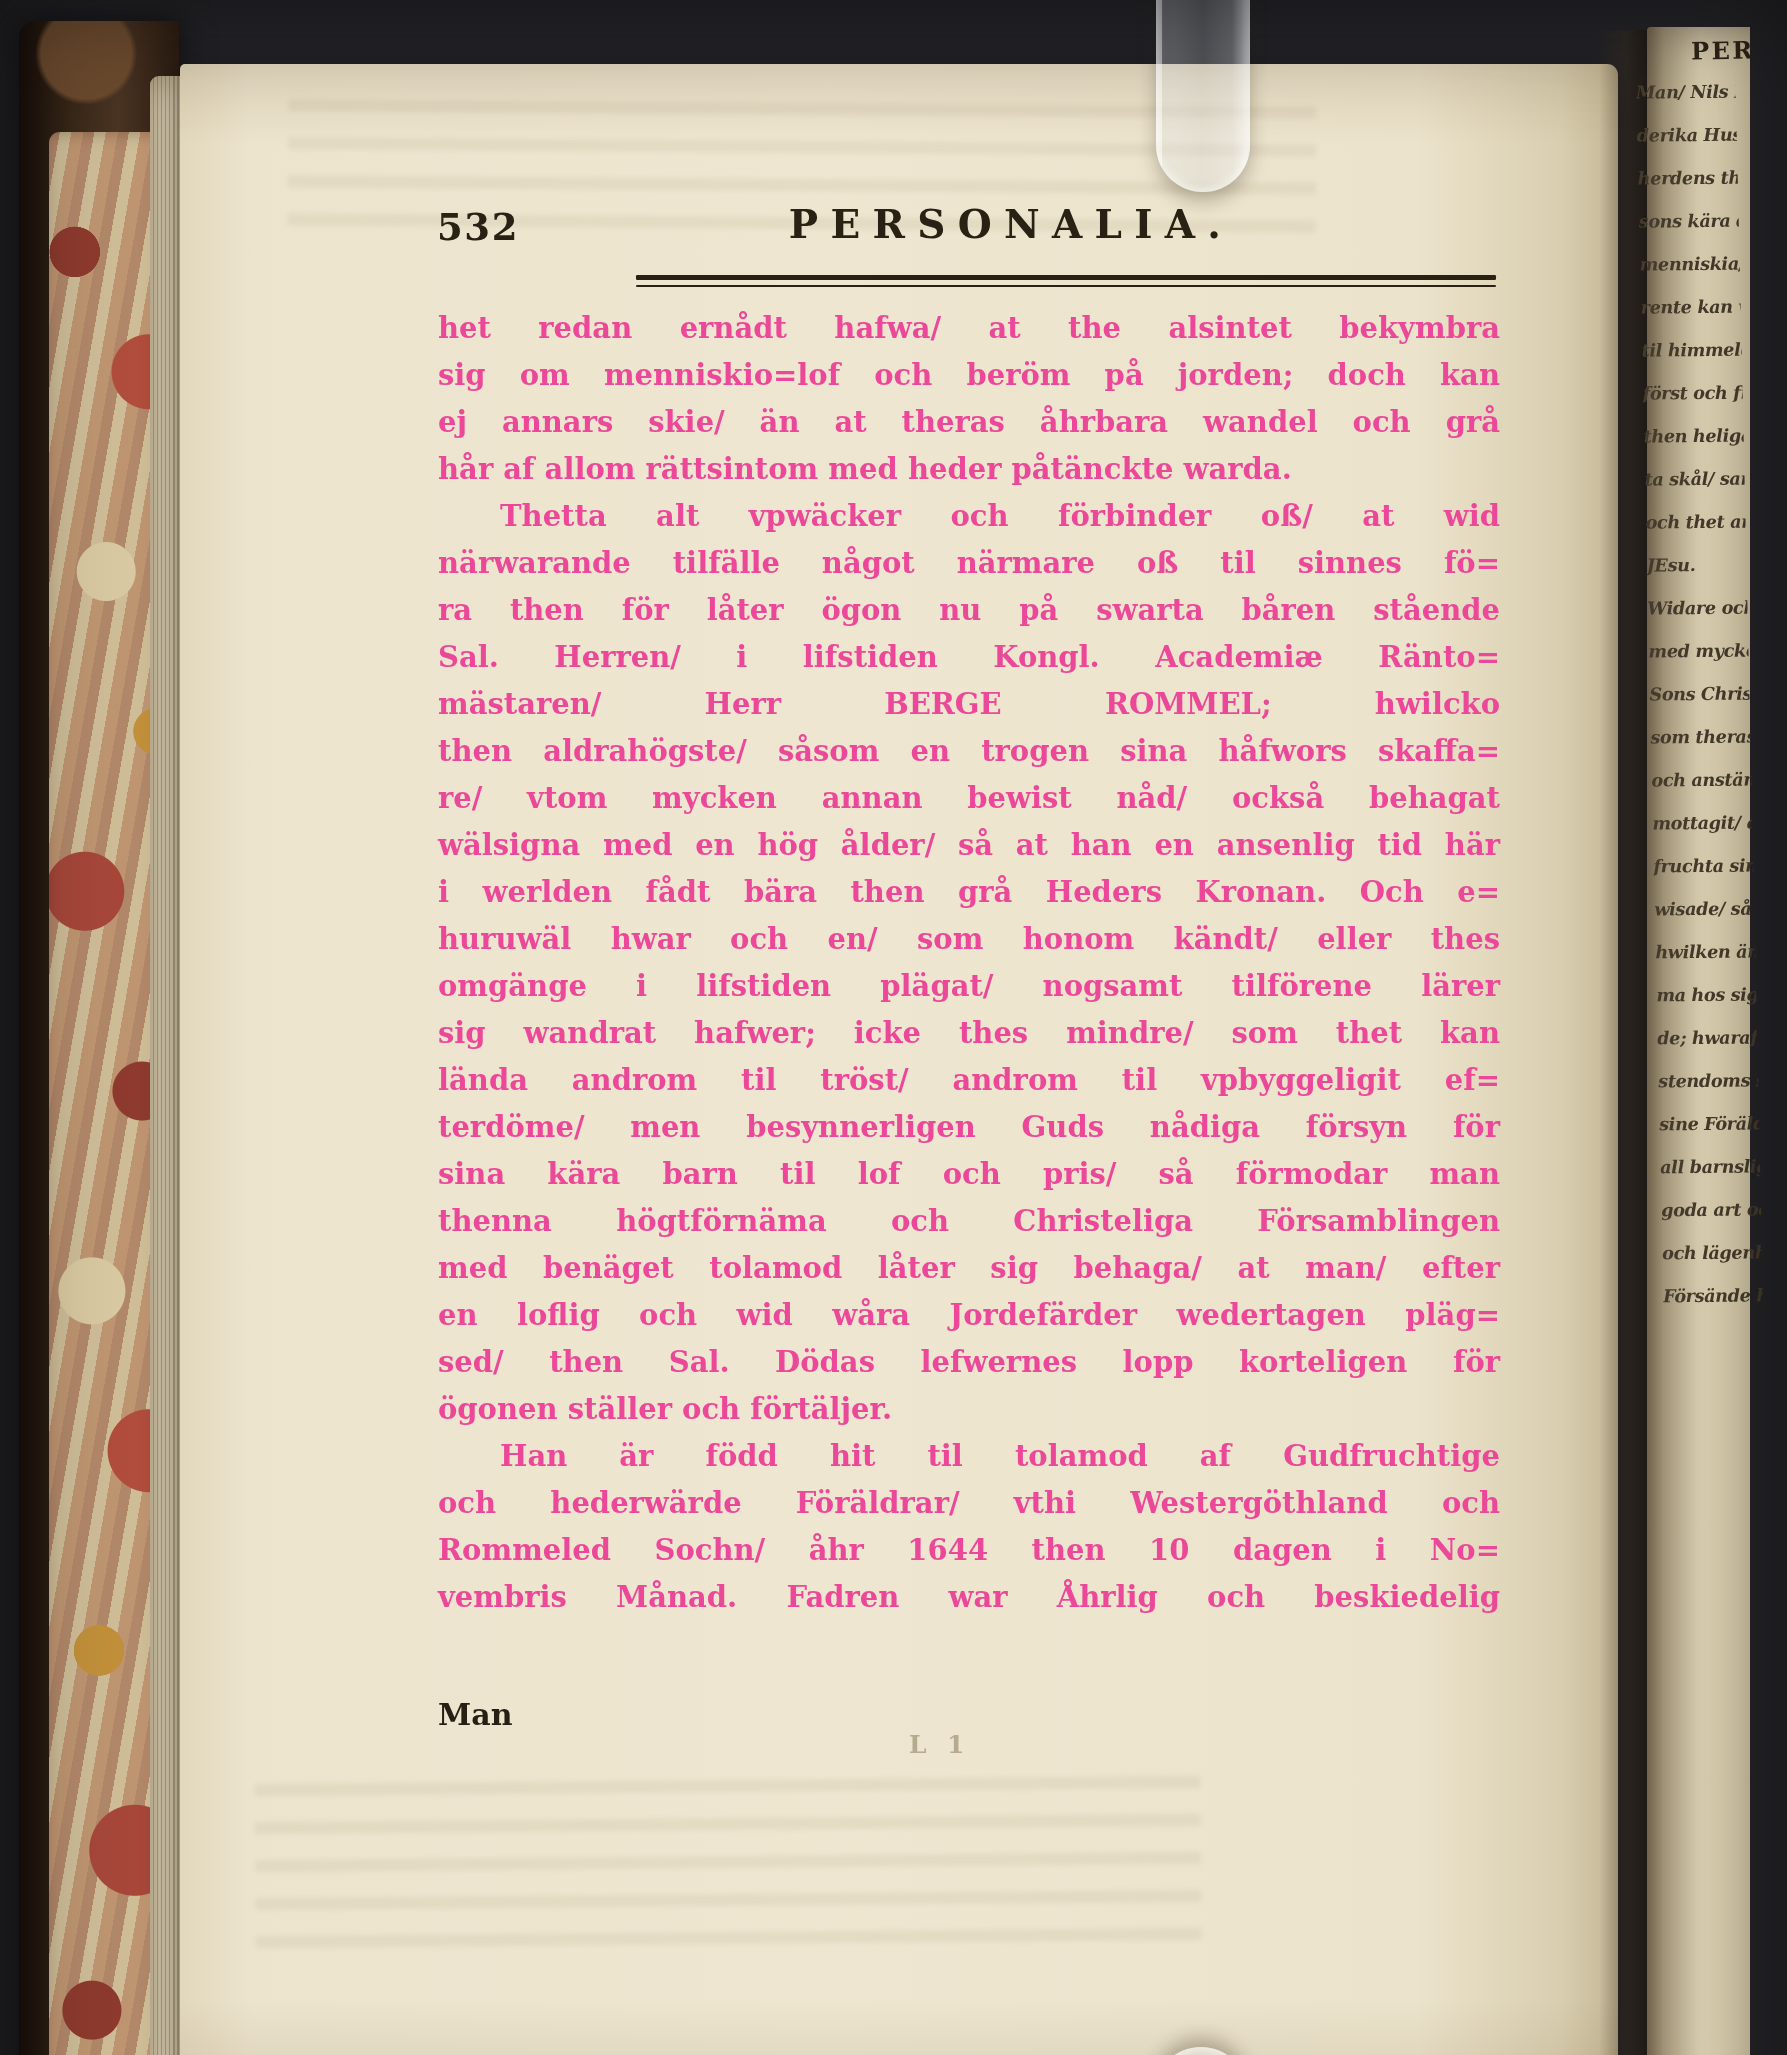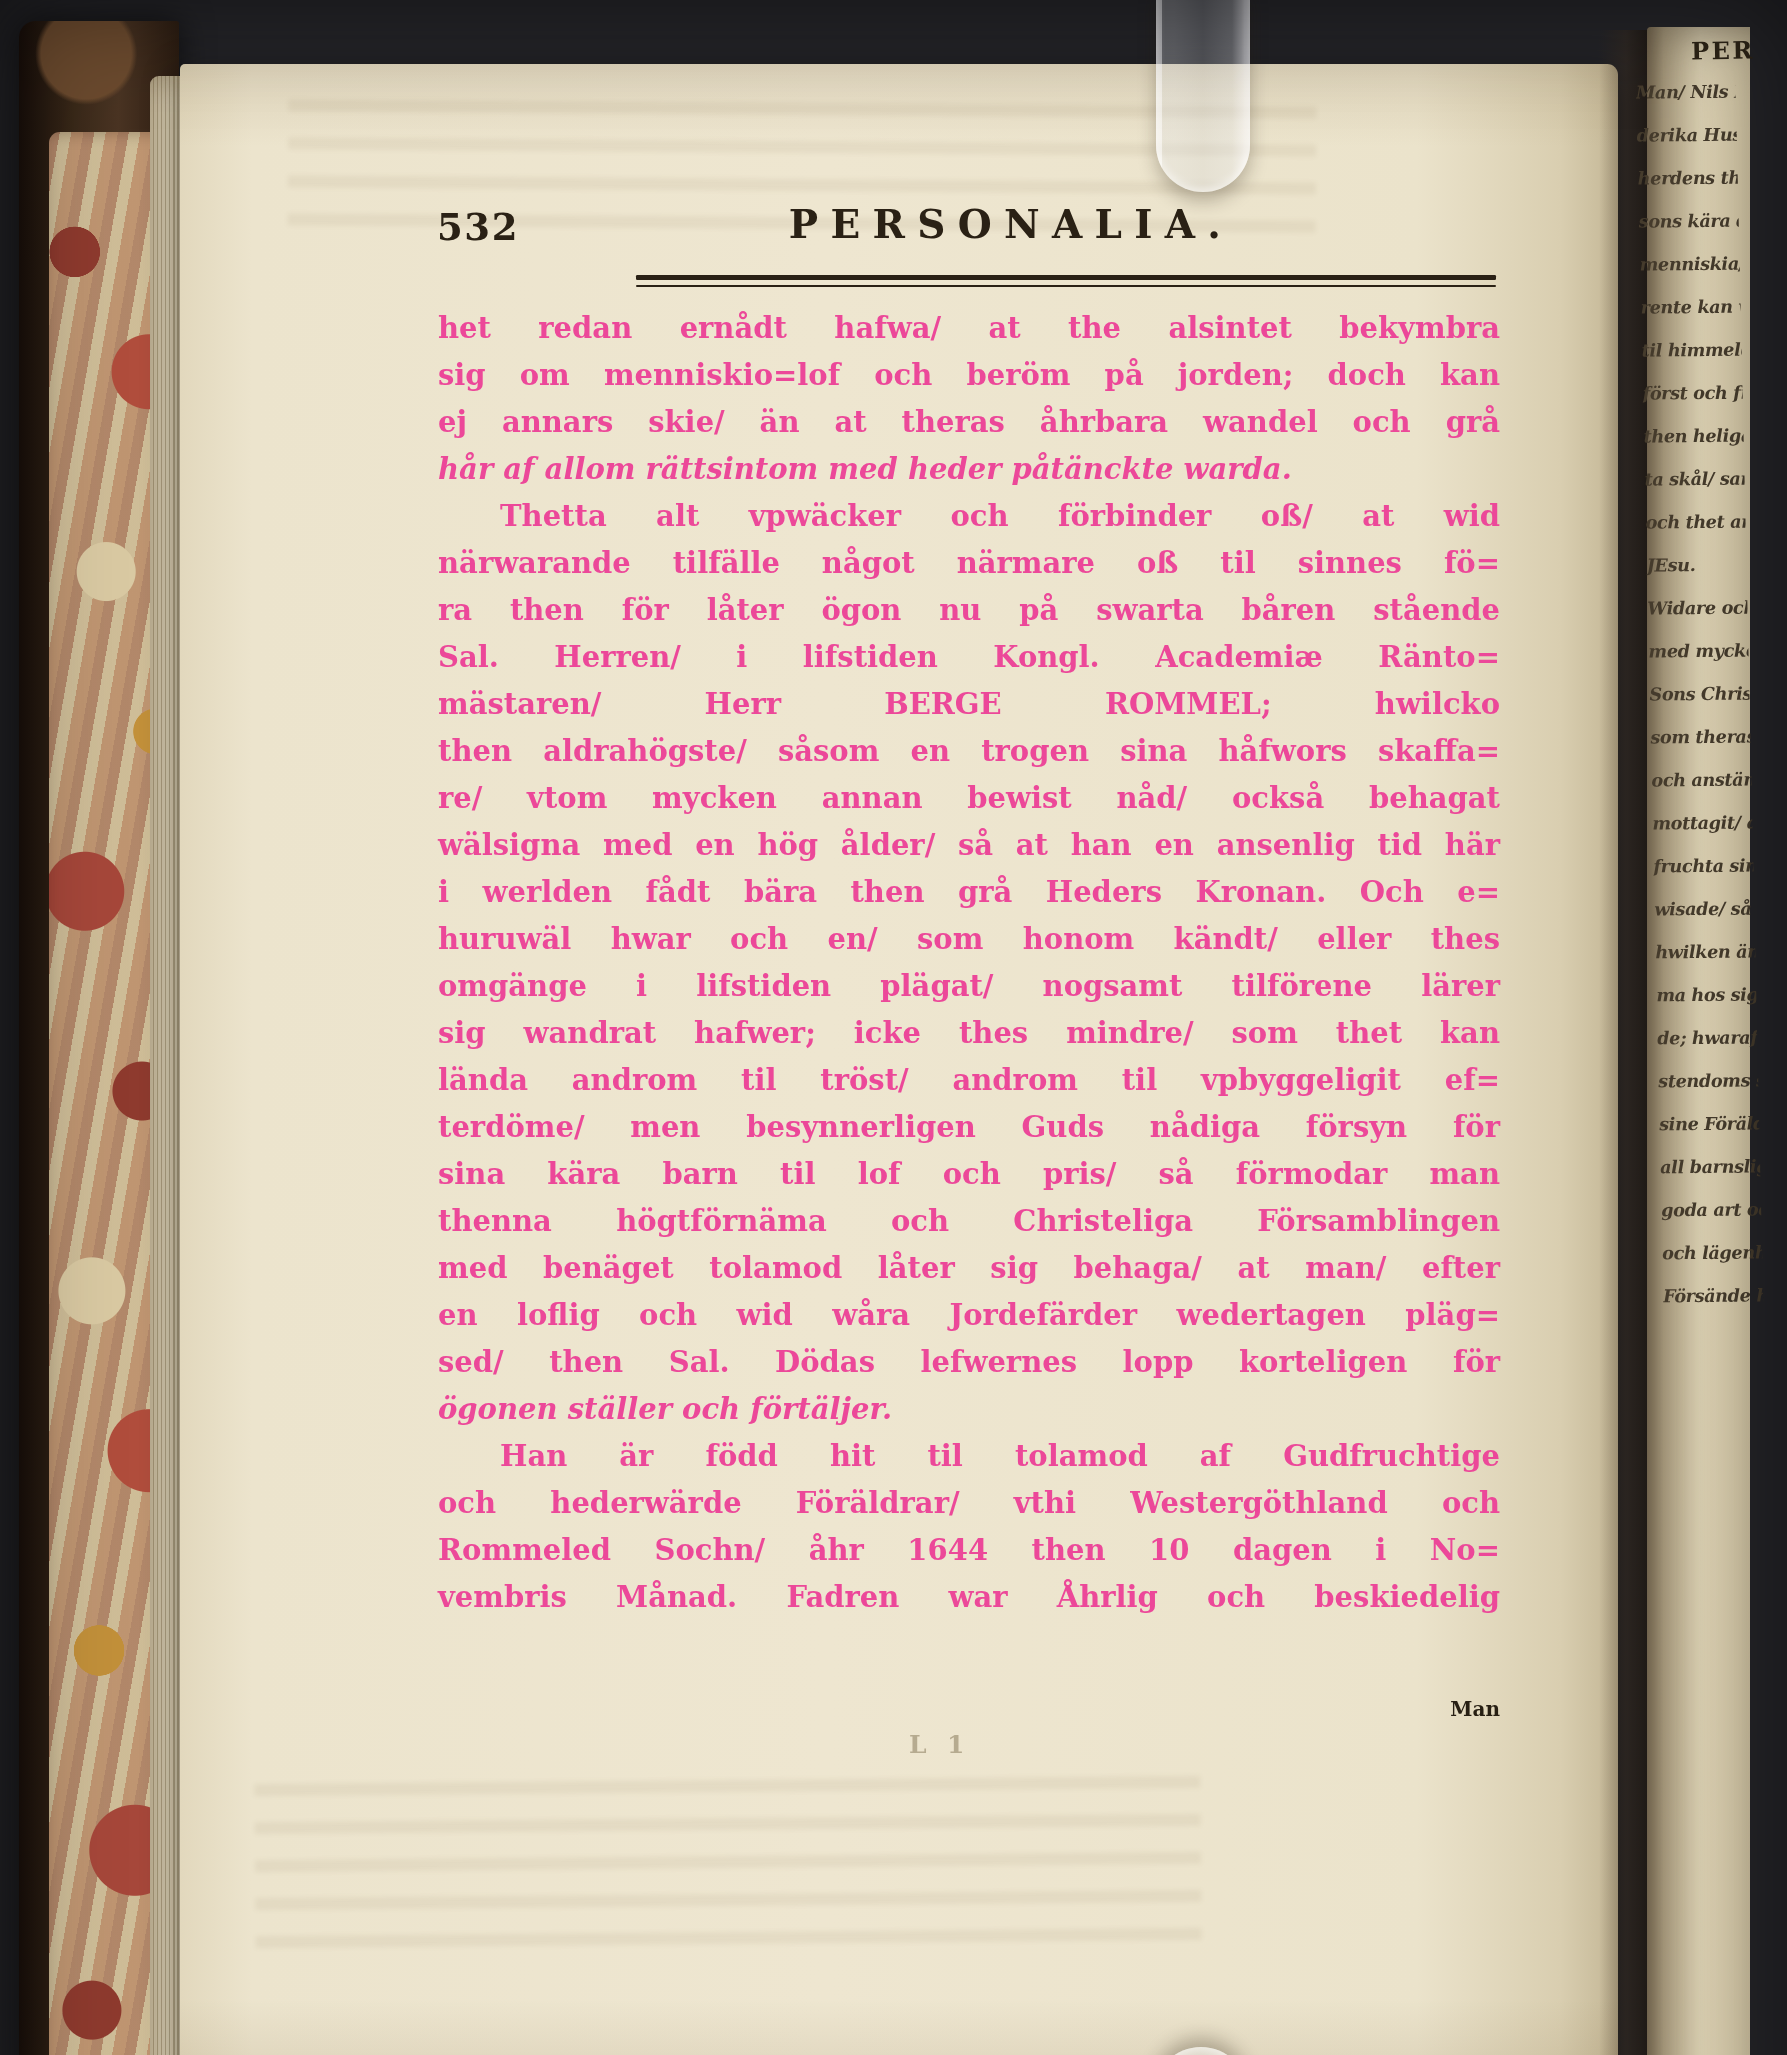"hår af allom rättsintom med" .line.end { font-style: italic -> none }
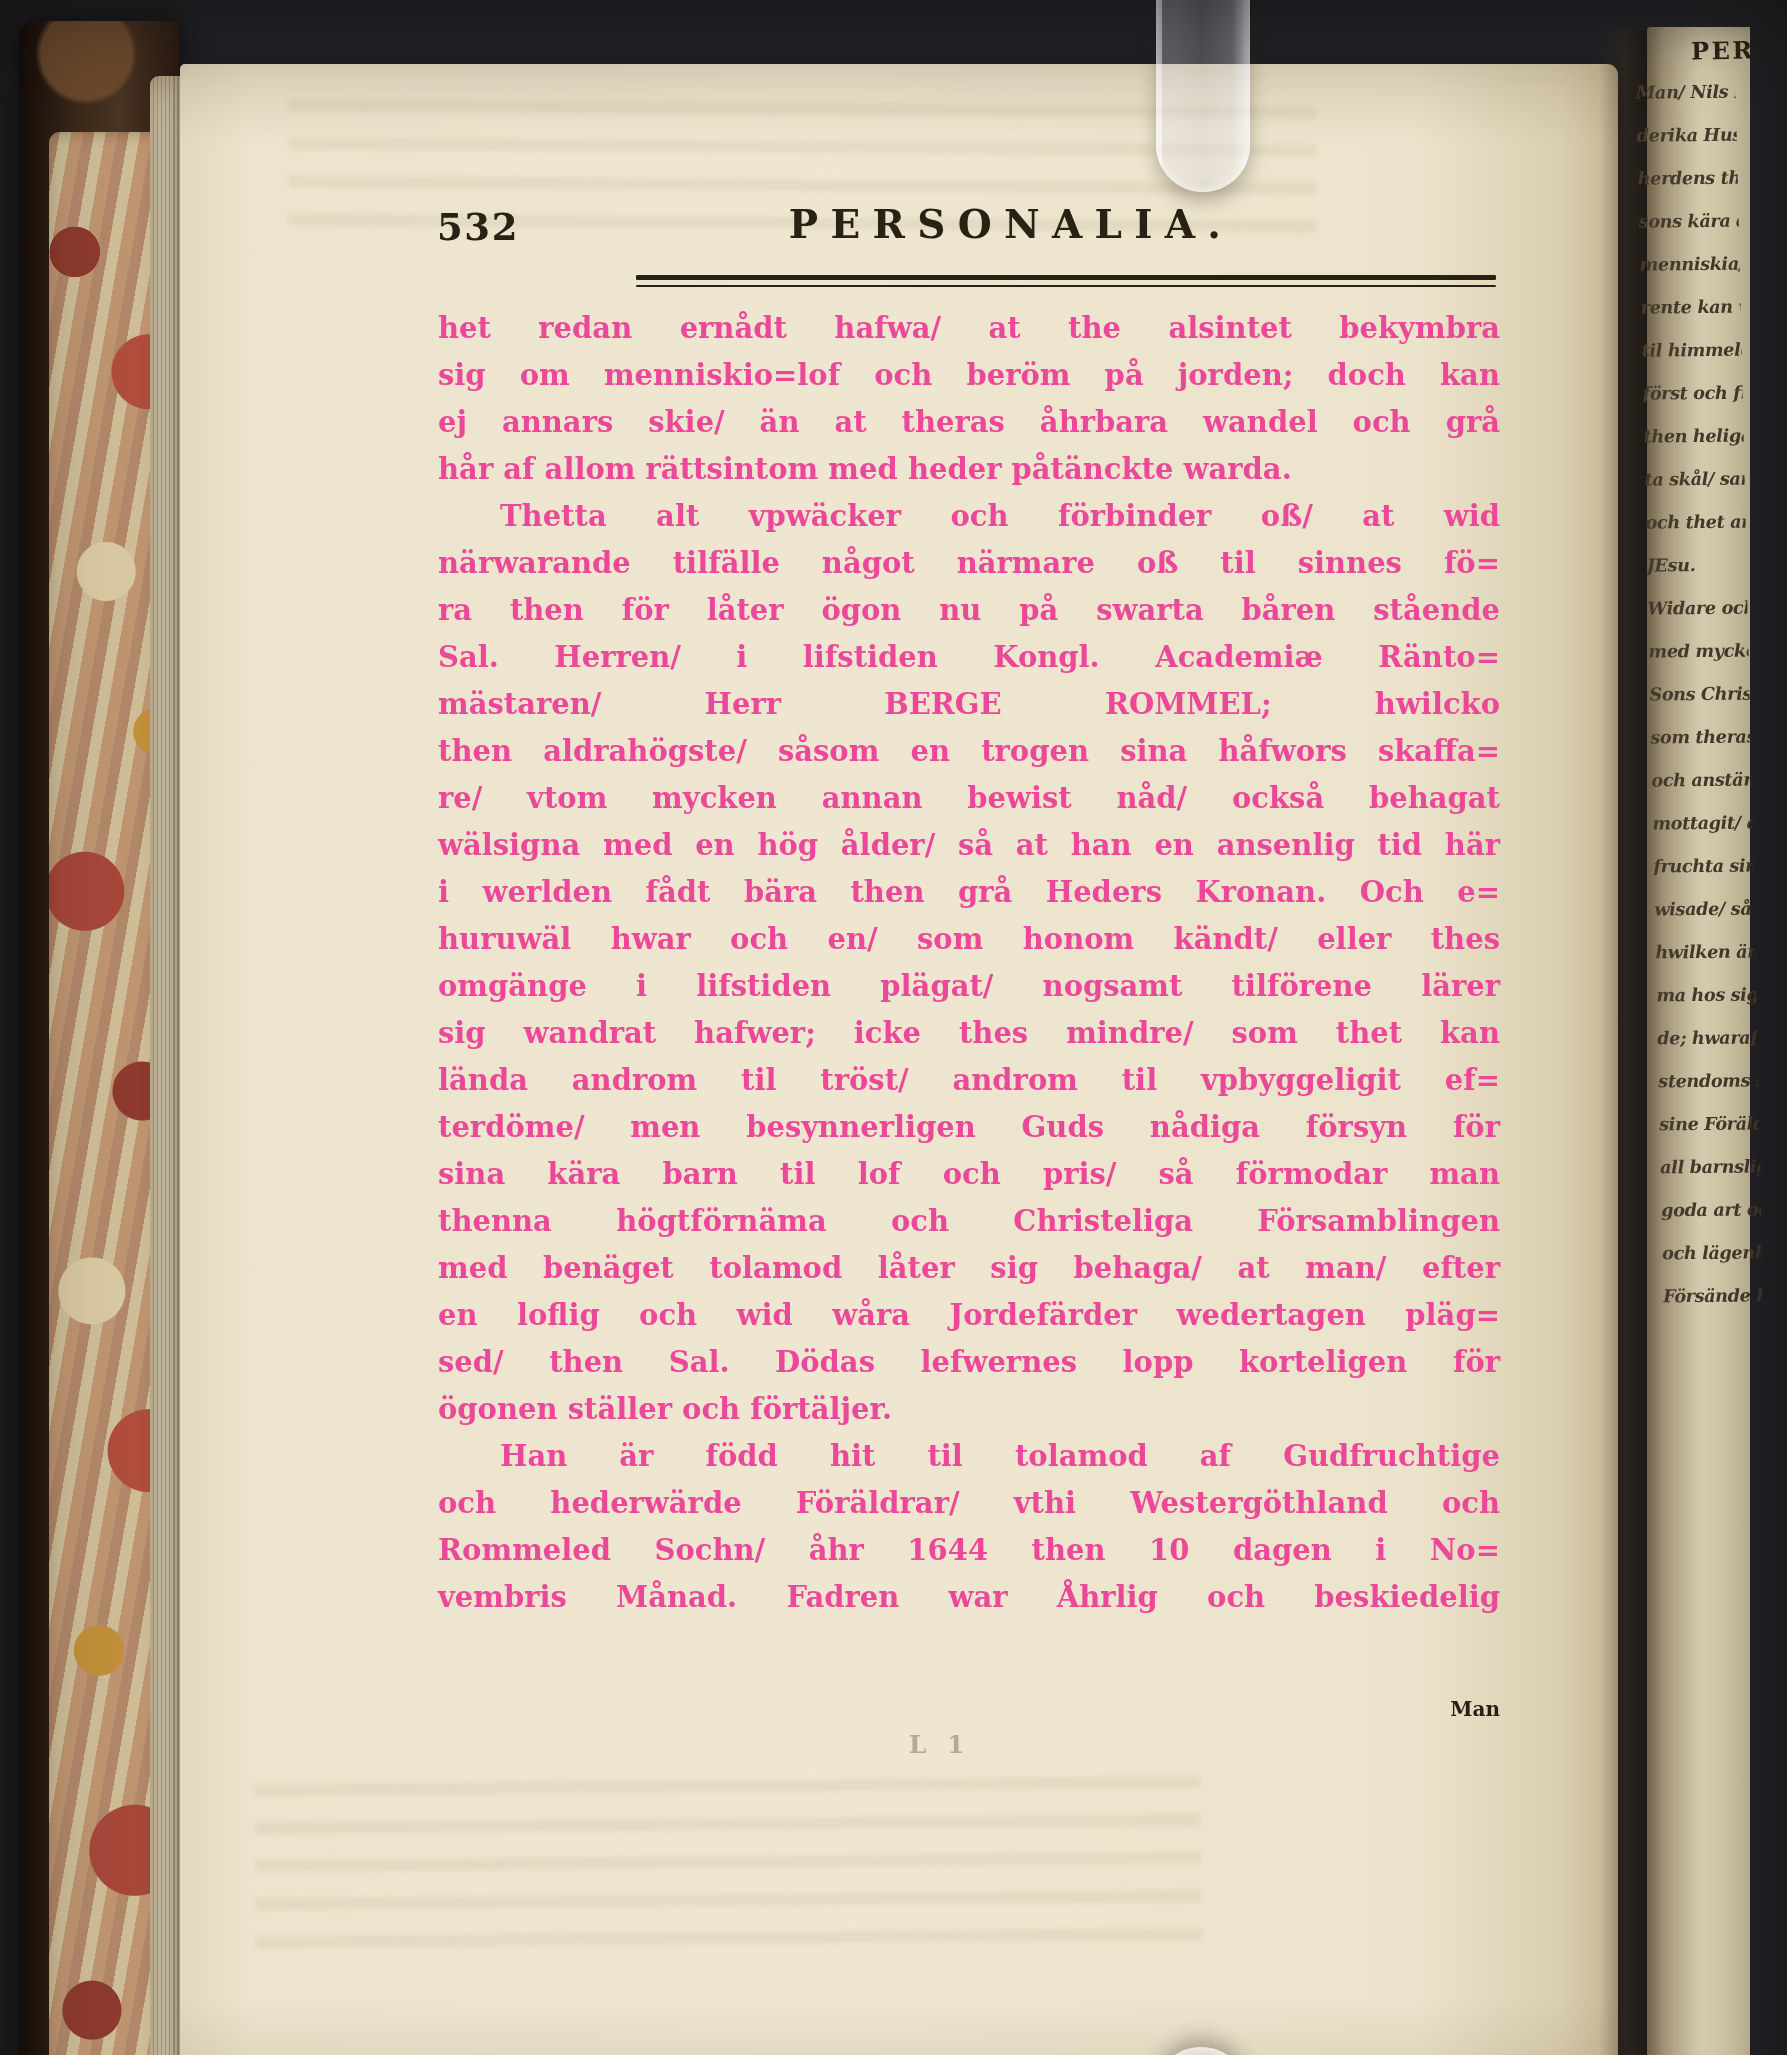"Man" .catchword { font-size: 20px -> 30px; text-align: right -> left }
